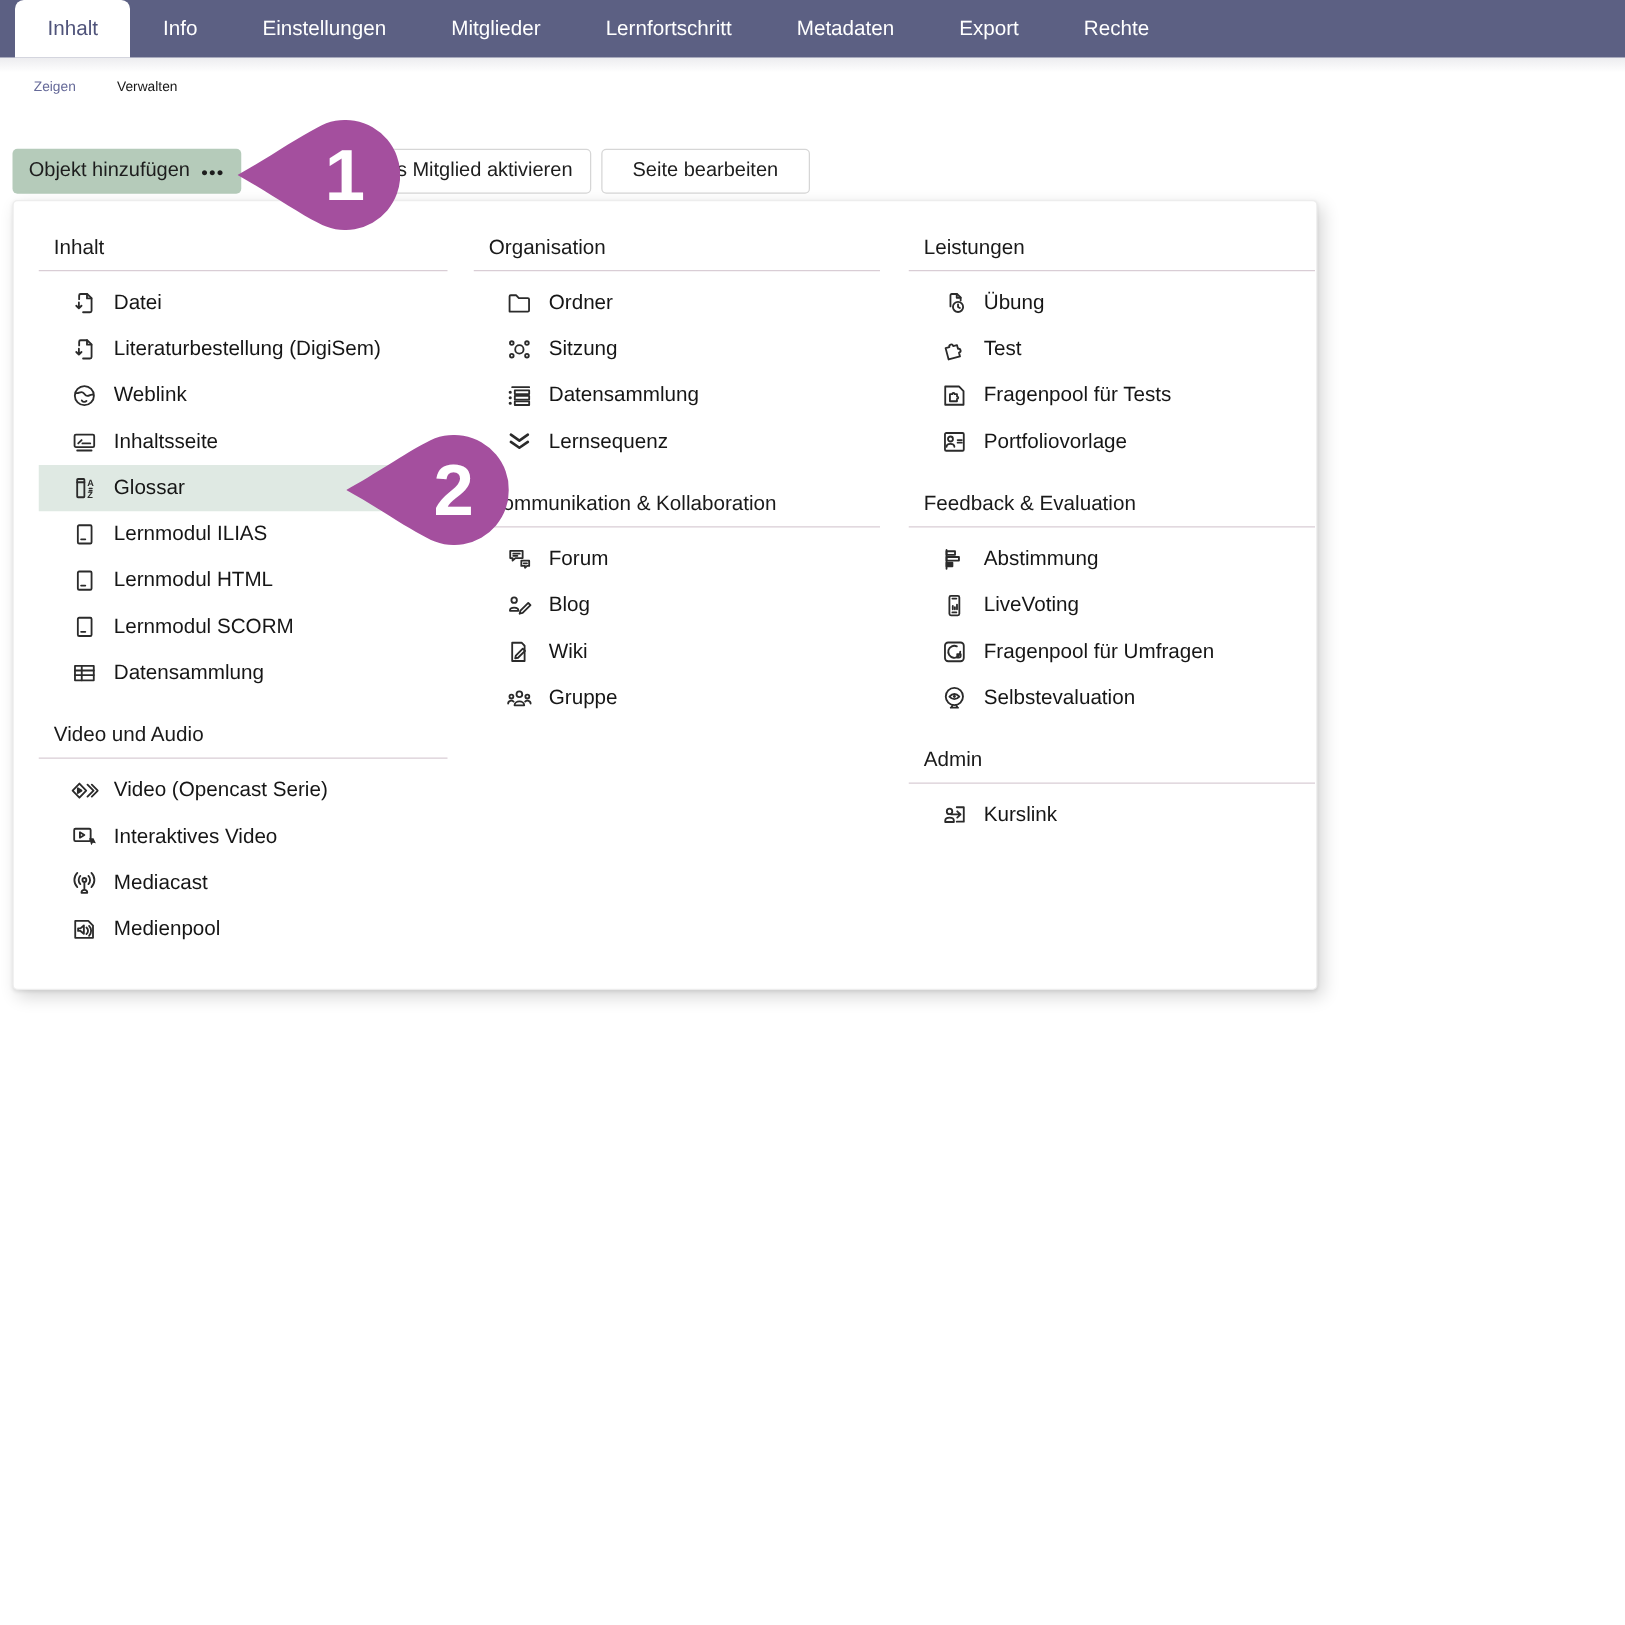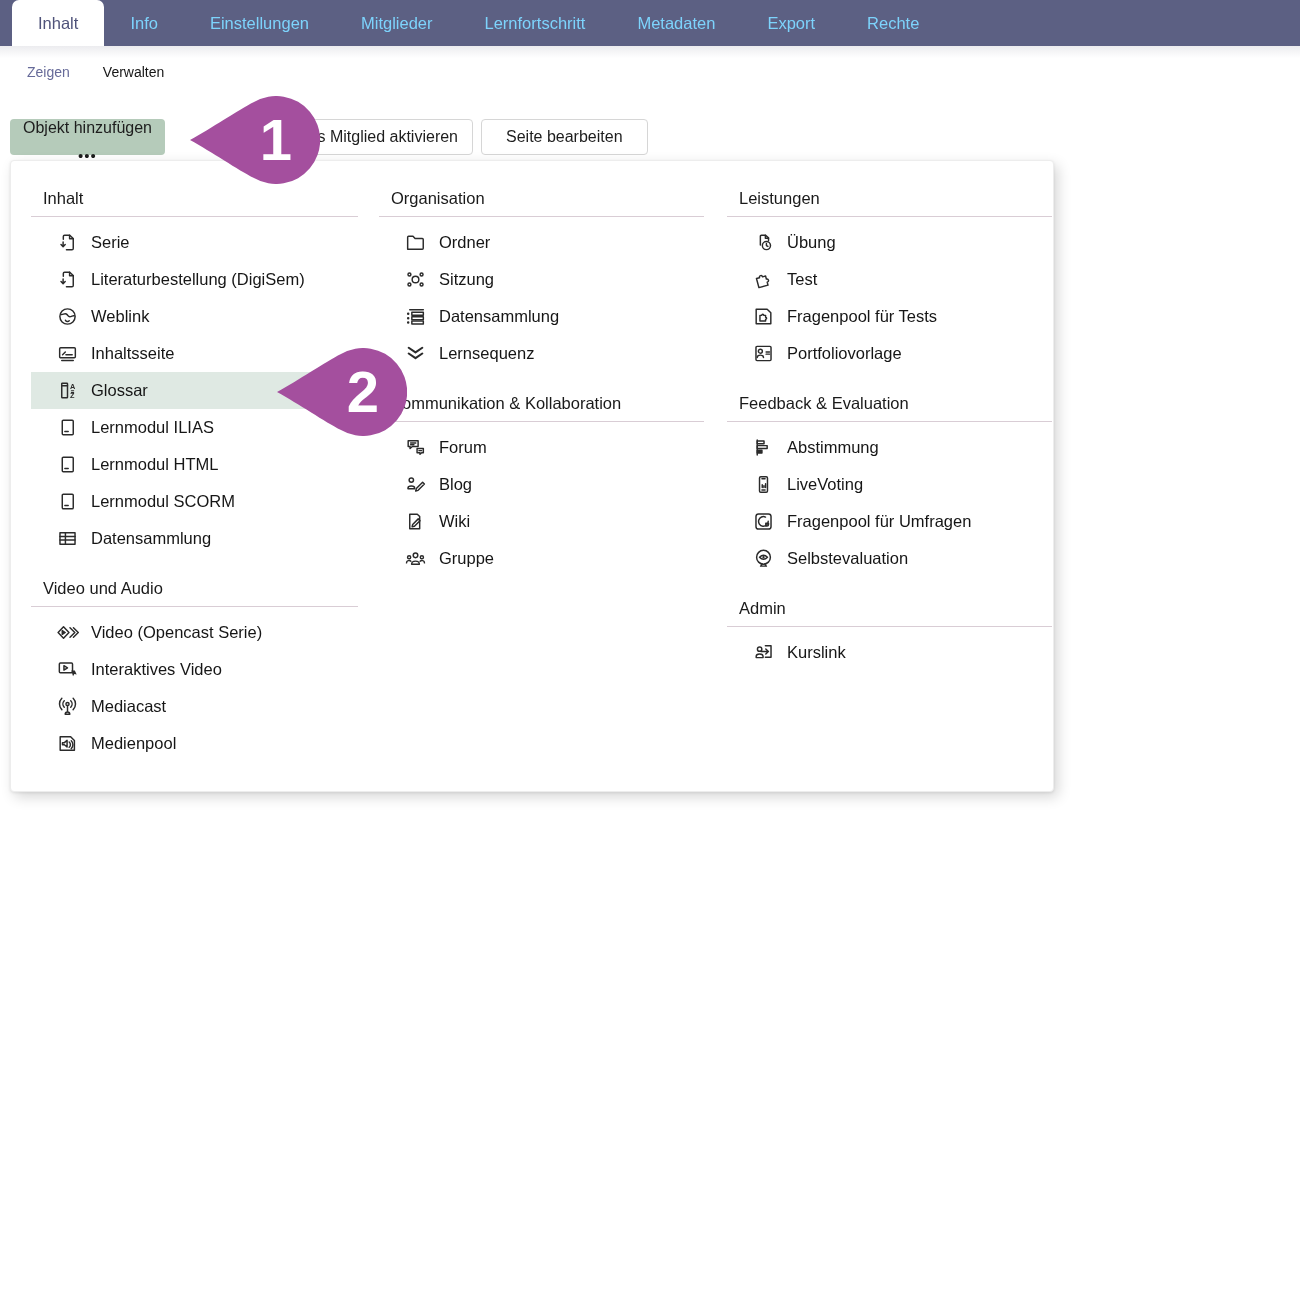"Info" .tab { color: #7dd3fc -> #ffffff }
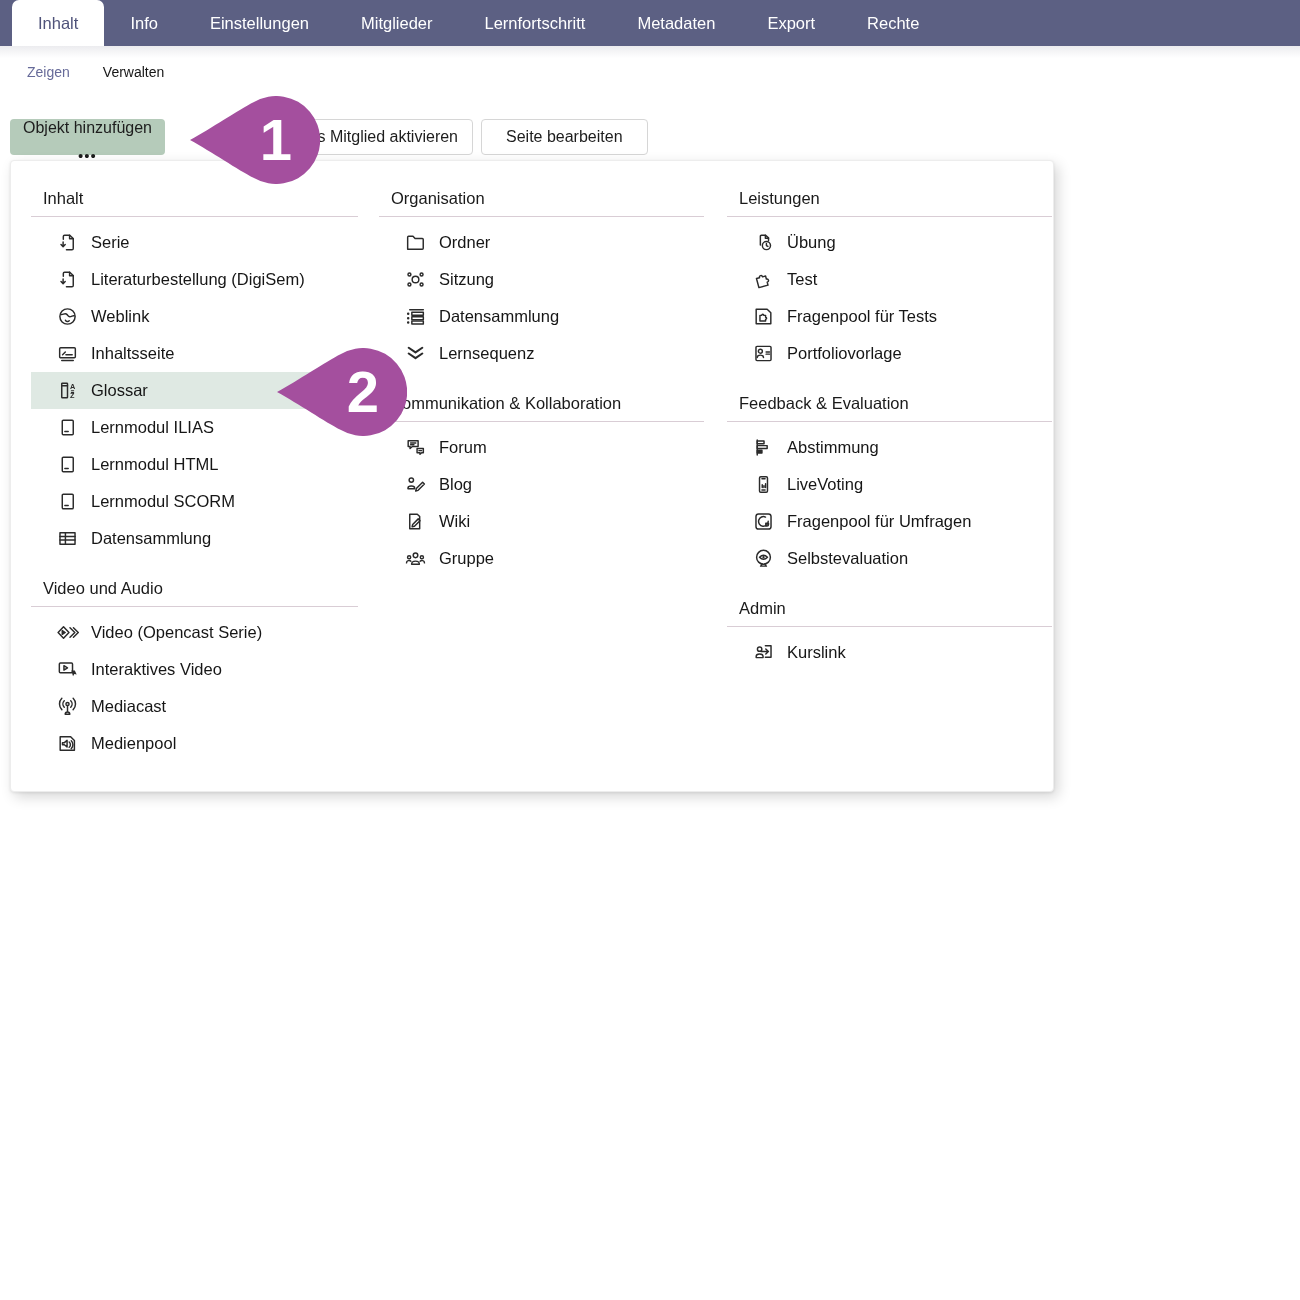"Zeigen" .subnav { font-size: 14px -> 11px }
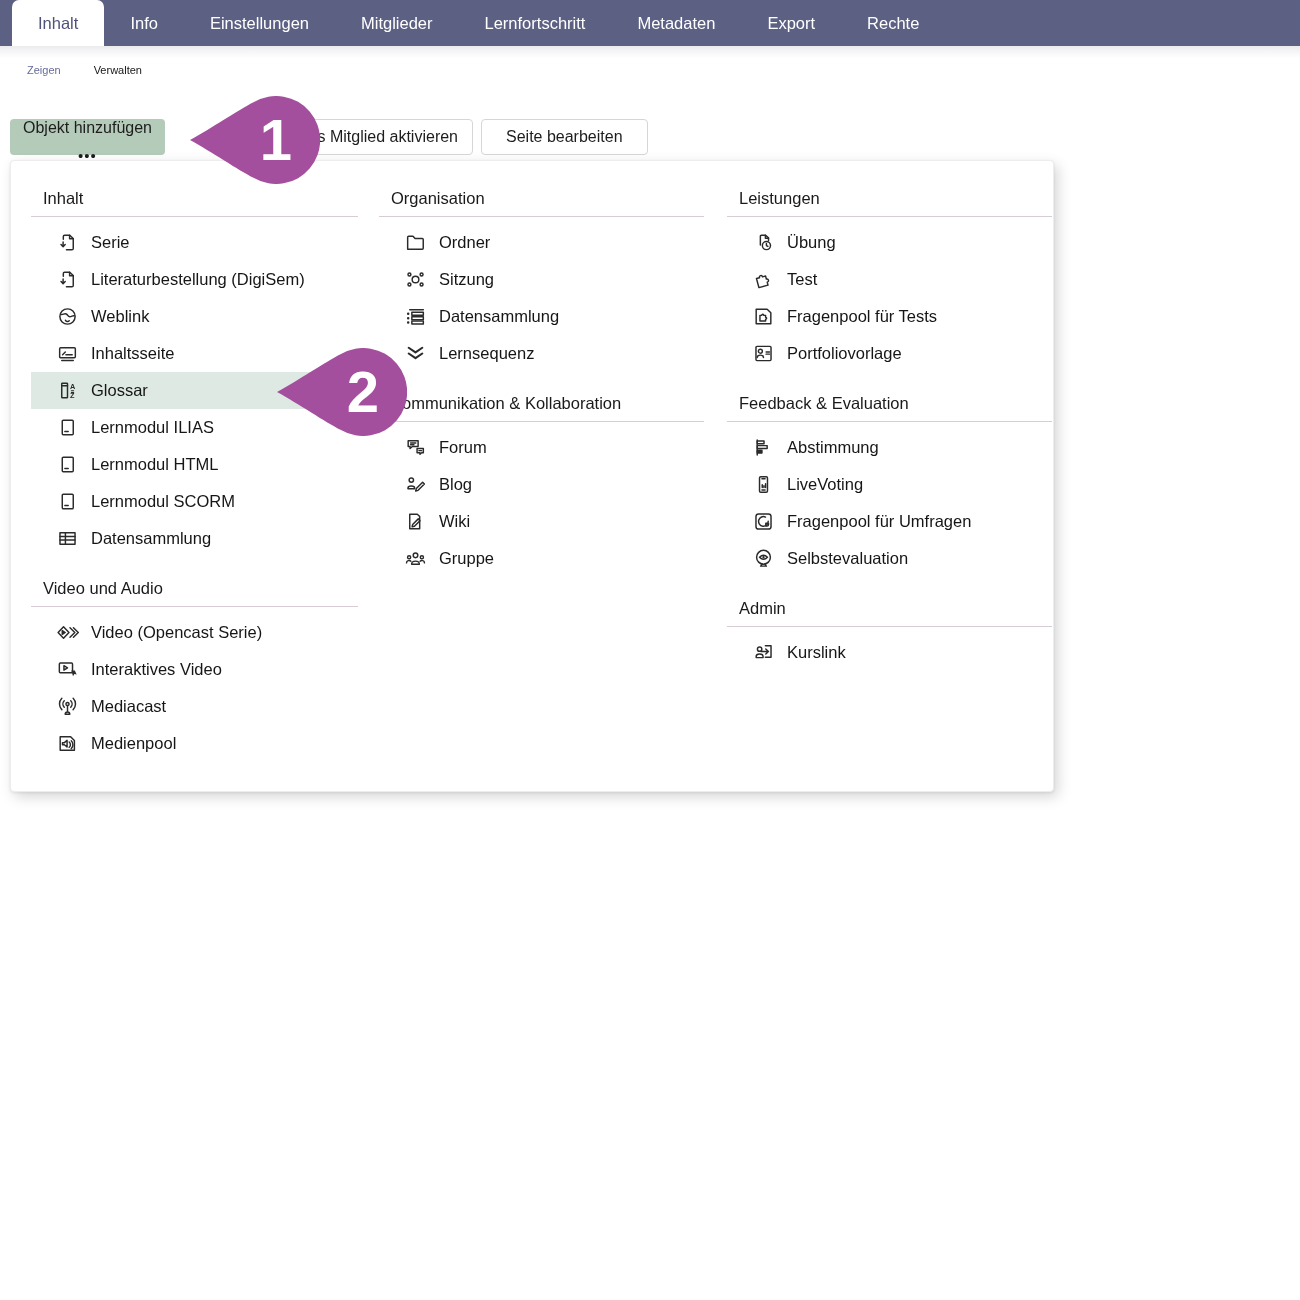"Objekt hinzufügen" .btn-green { flex-direction: column -> none }
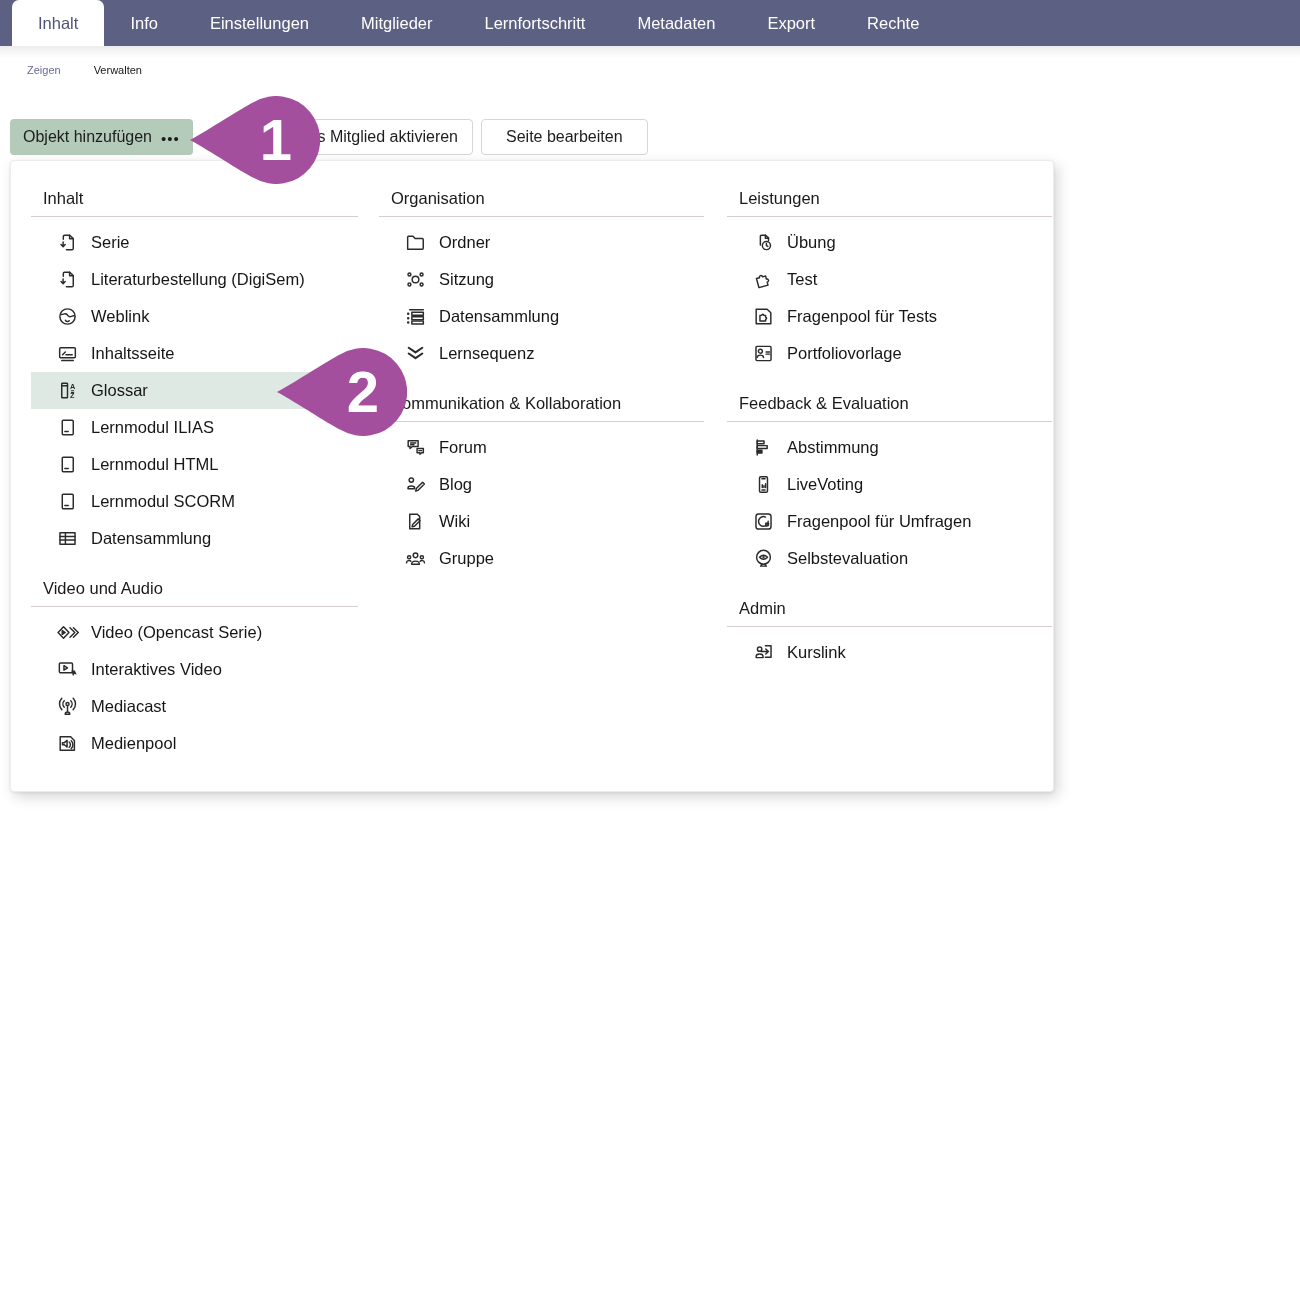"Serie" span.label { text: Serie -> Datei }
